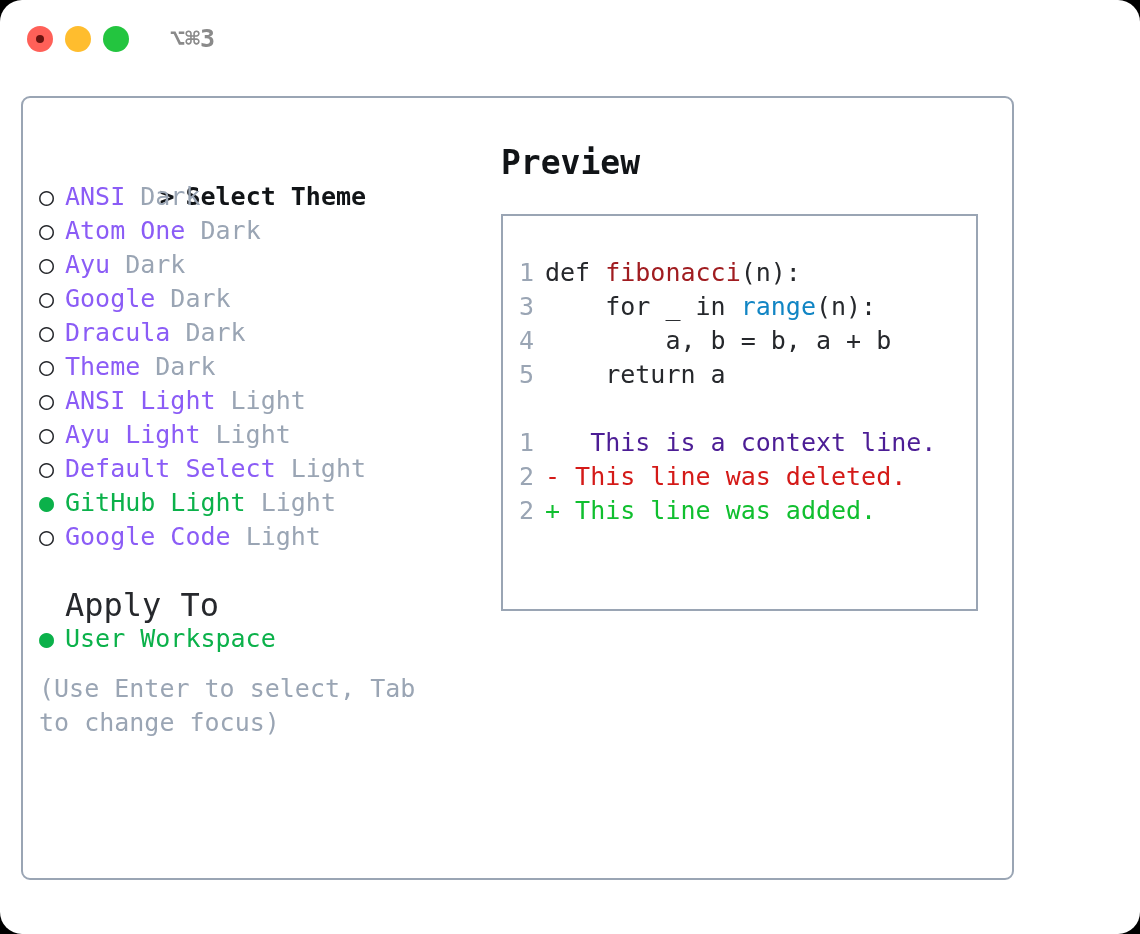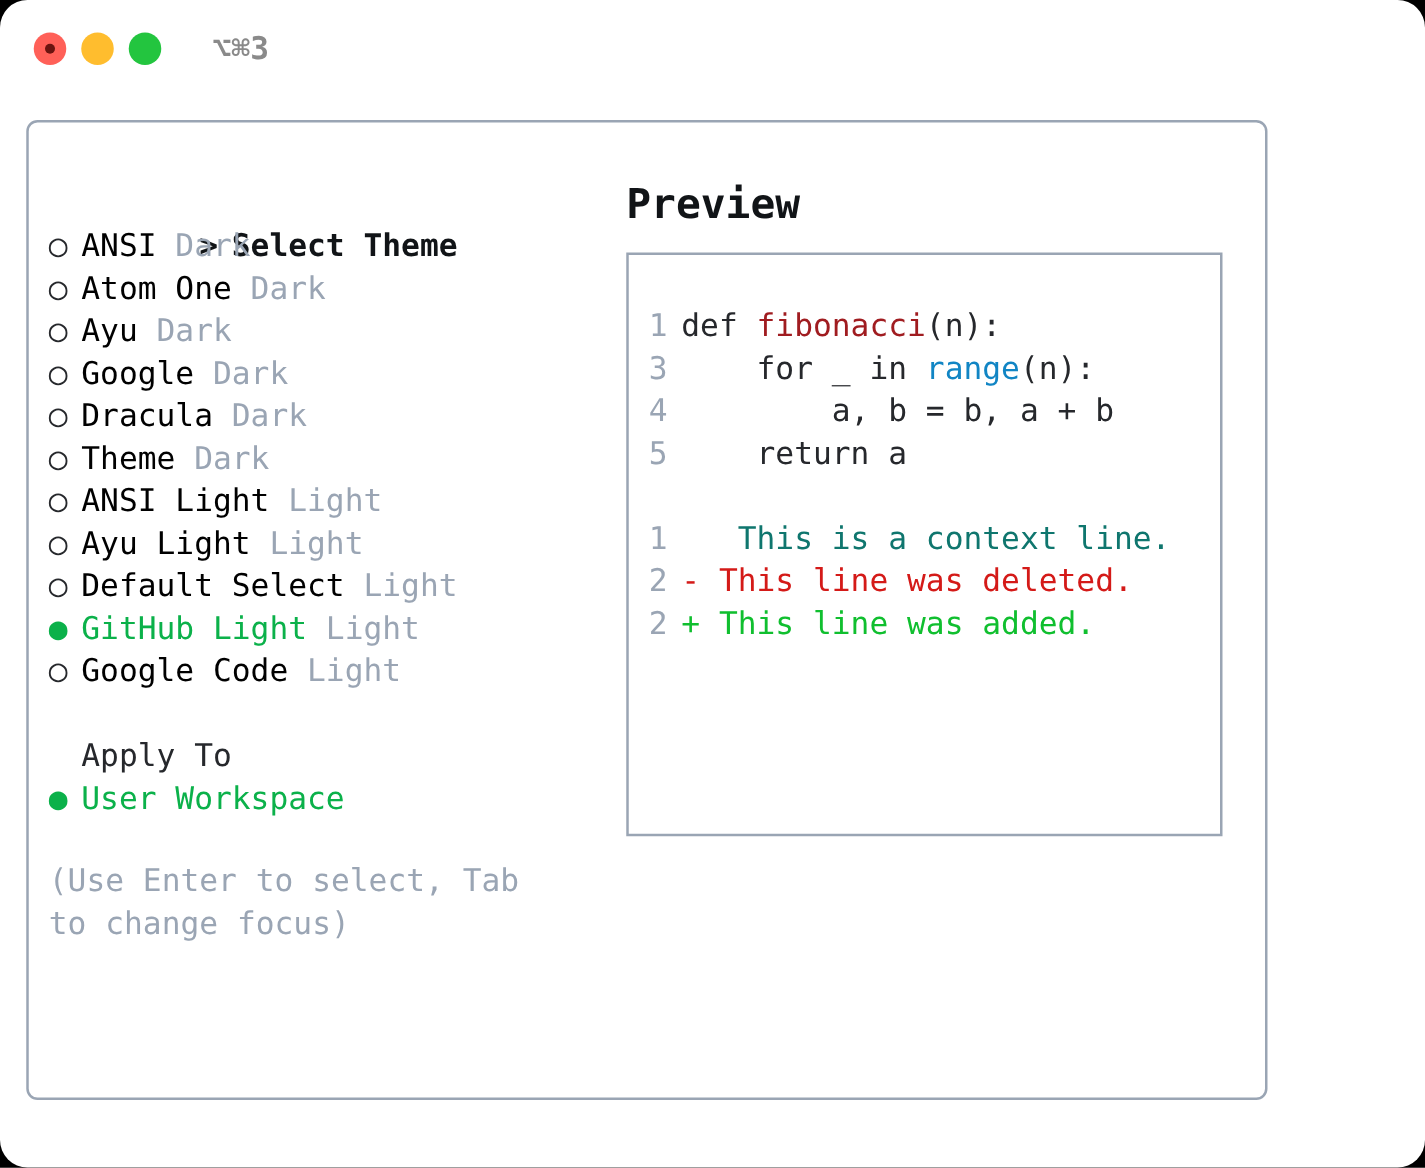"ANSI" .theme-name { color: #000000 -> #8b5cf6 }
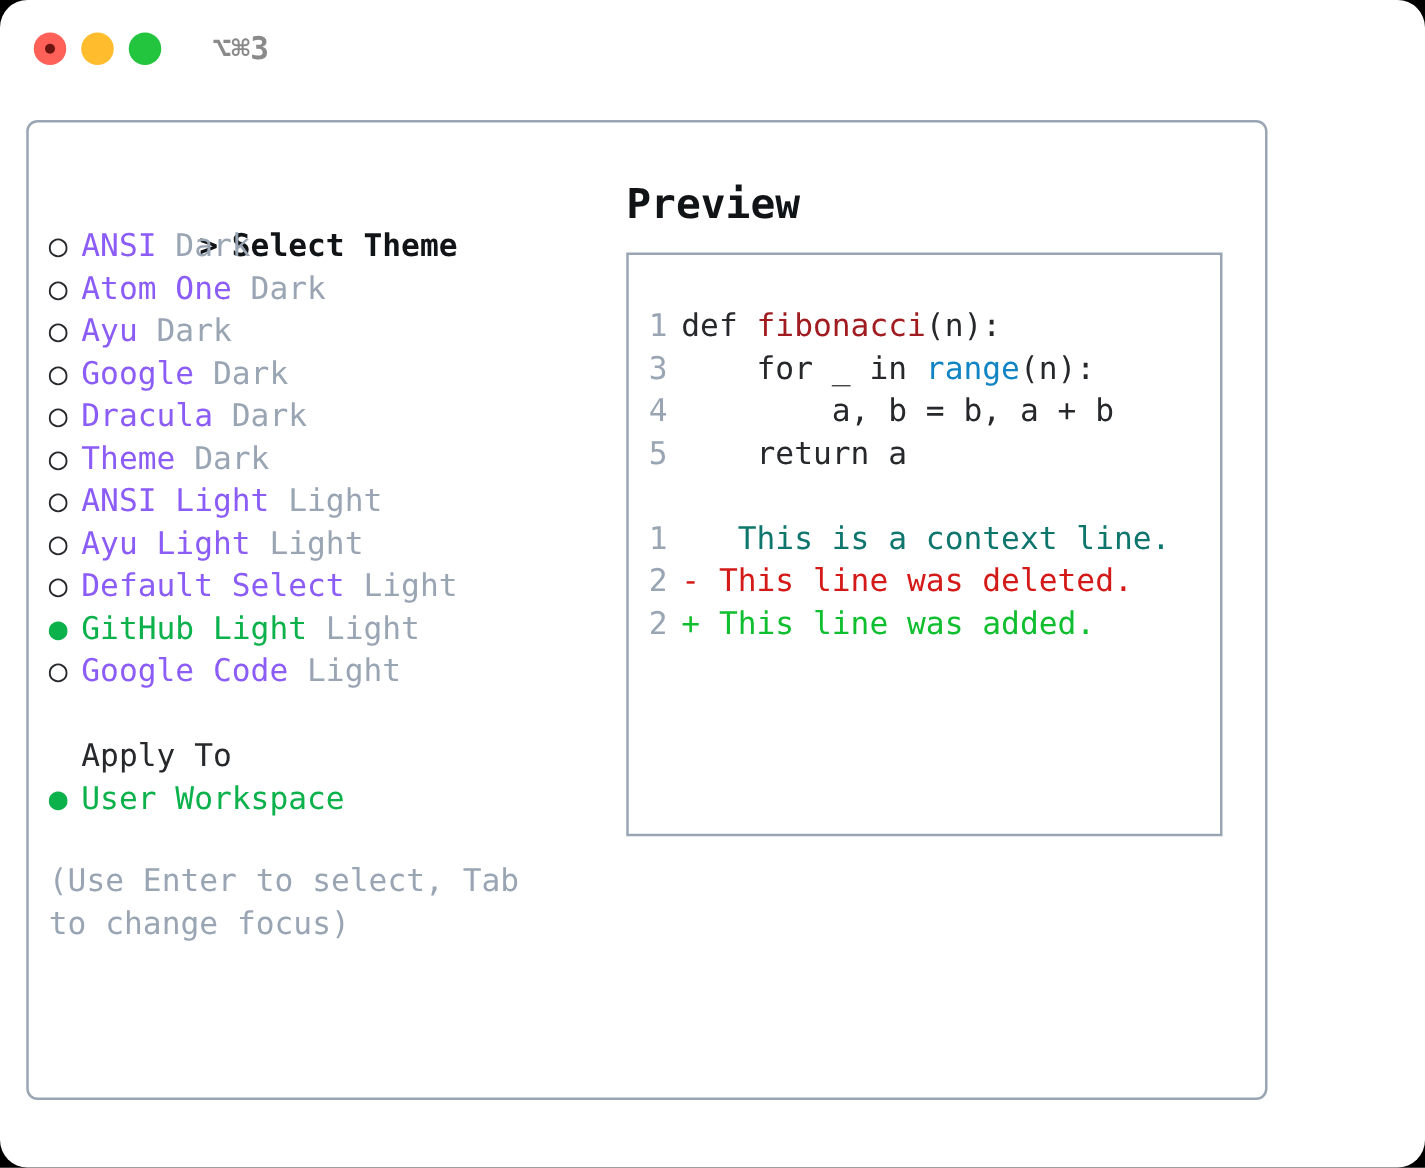"1 def fibonacci(n):" .preview-box { height: 467px -> 397px; margin-top: 22px -> 34px }
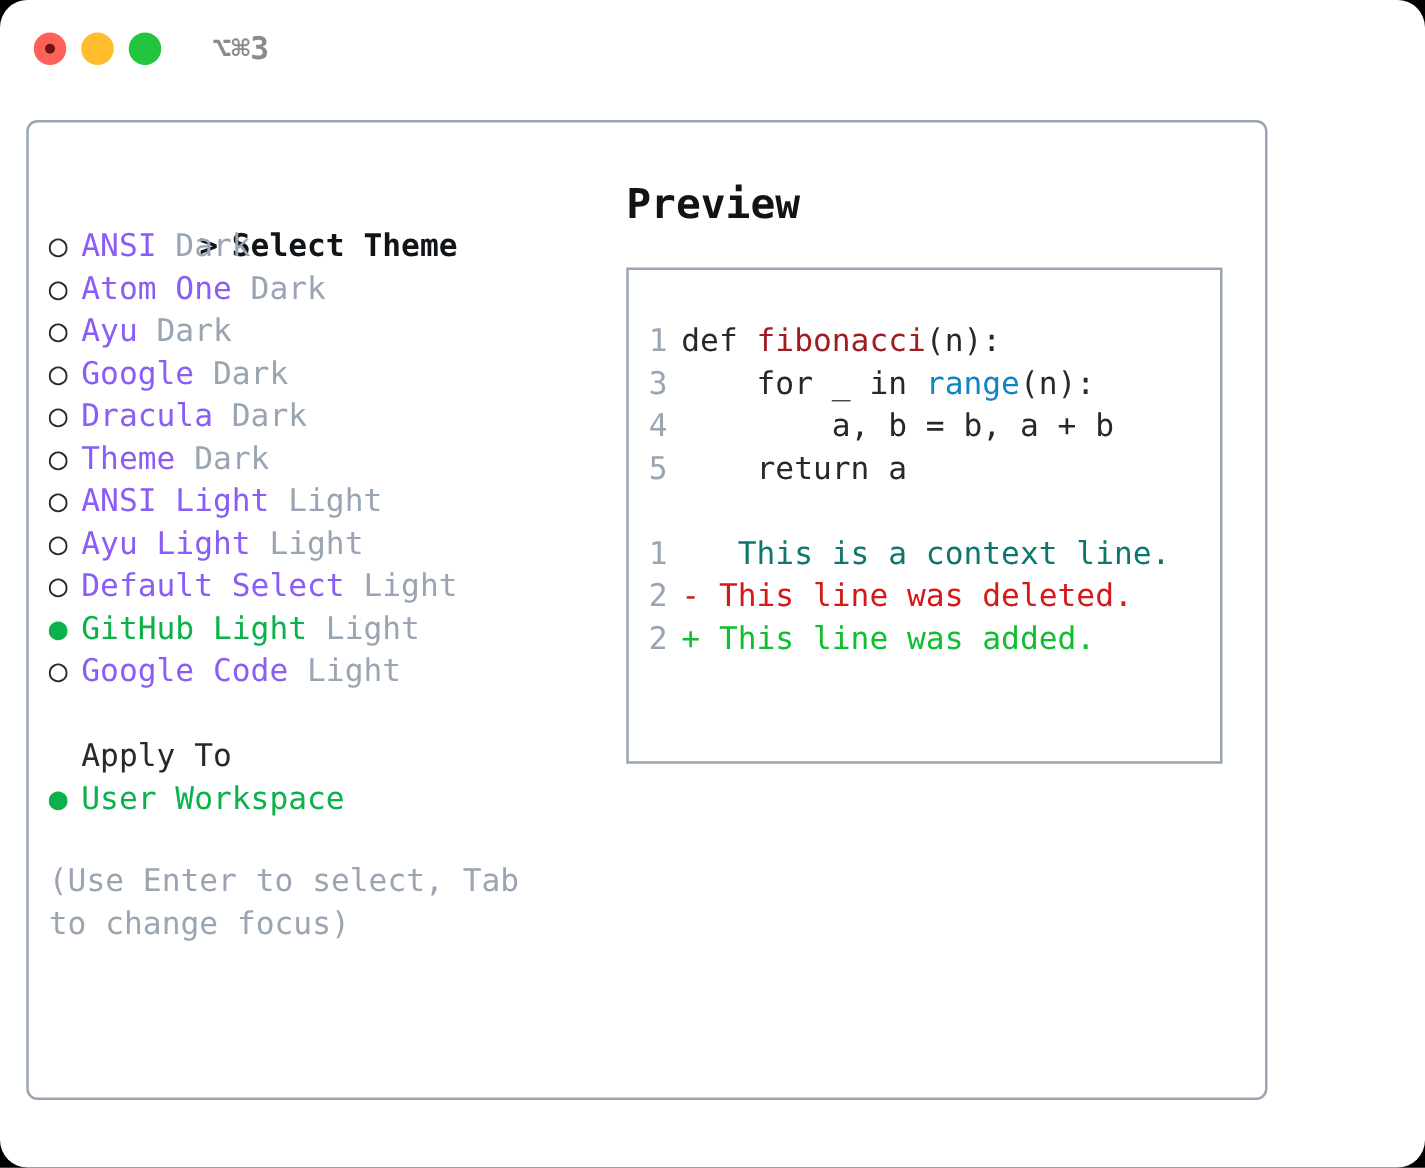"This is a context line." .diff-ctx { color: #0f766e -> #4c1d95 }
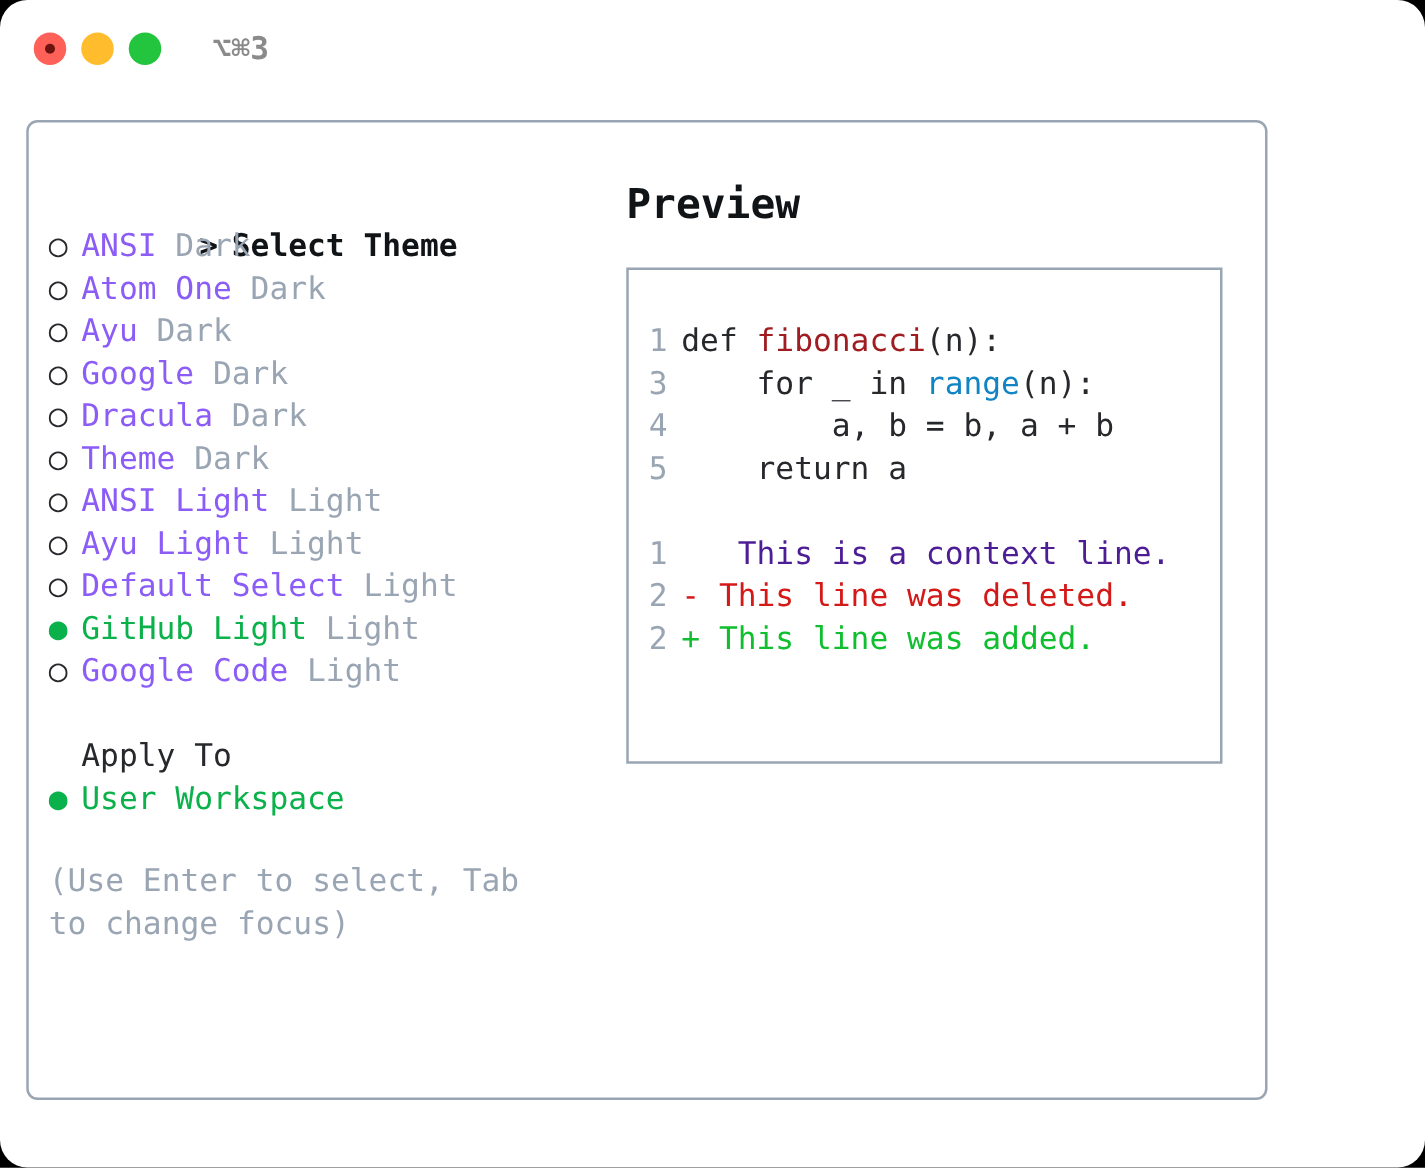"Apply To" .apply-header { font-size: 25px -> 32px }
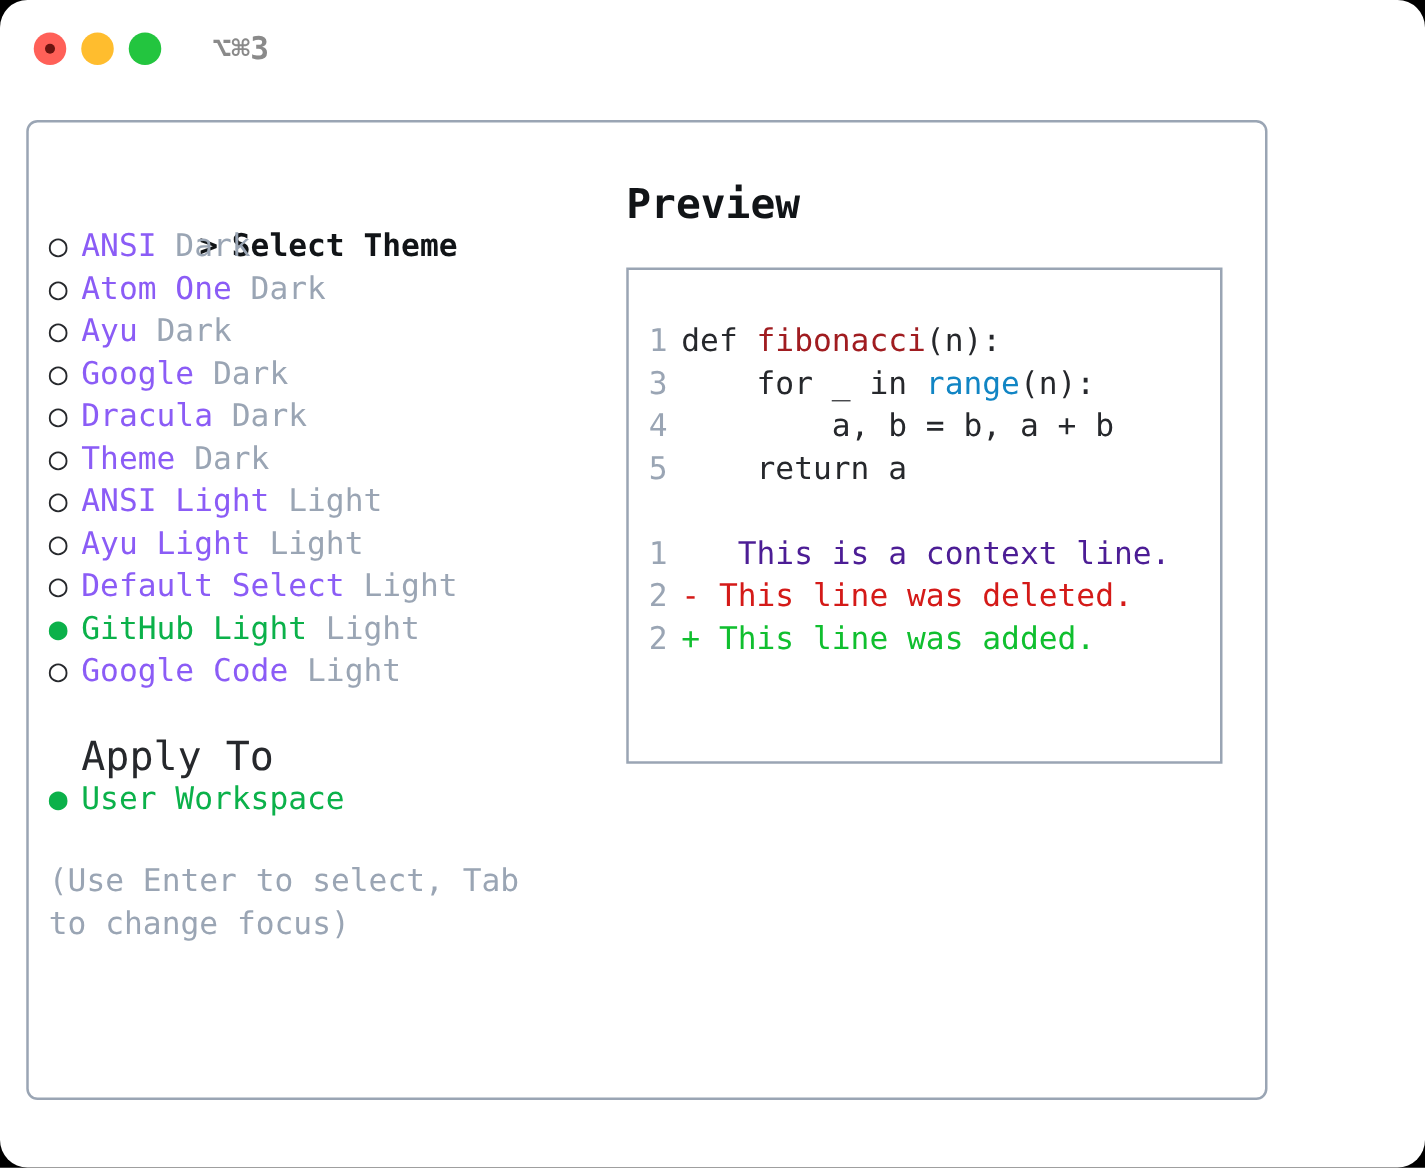"(Use Enter to select, Tab" .hint { margin-top: 32px -> 16px }
